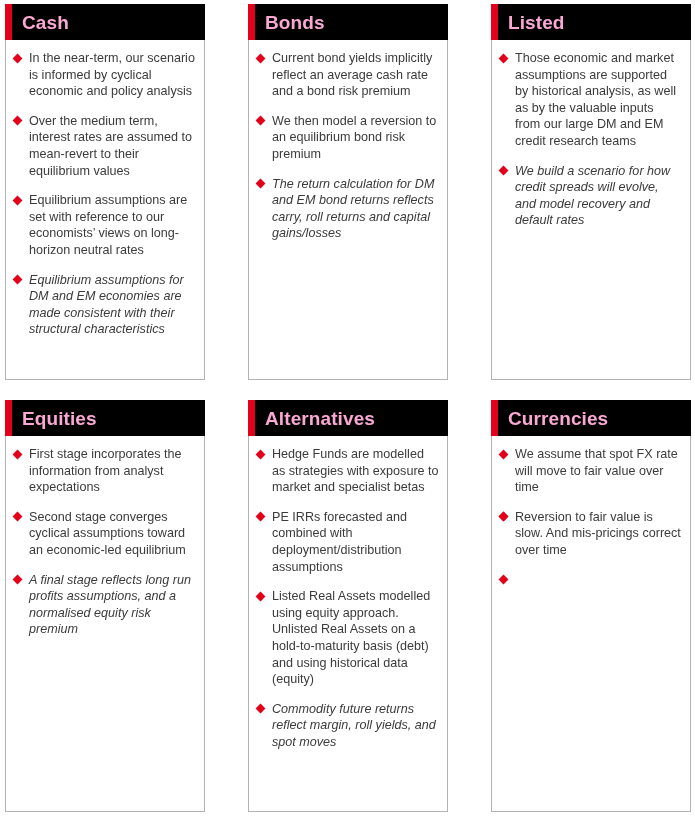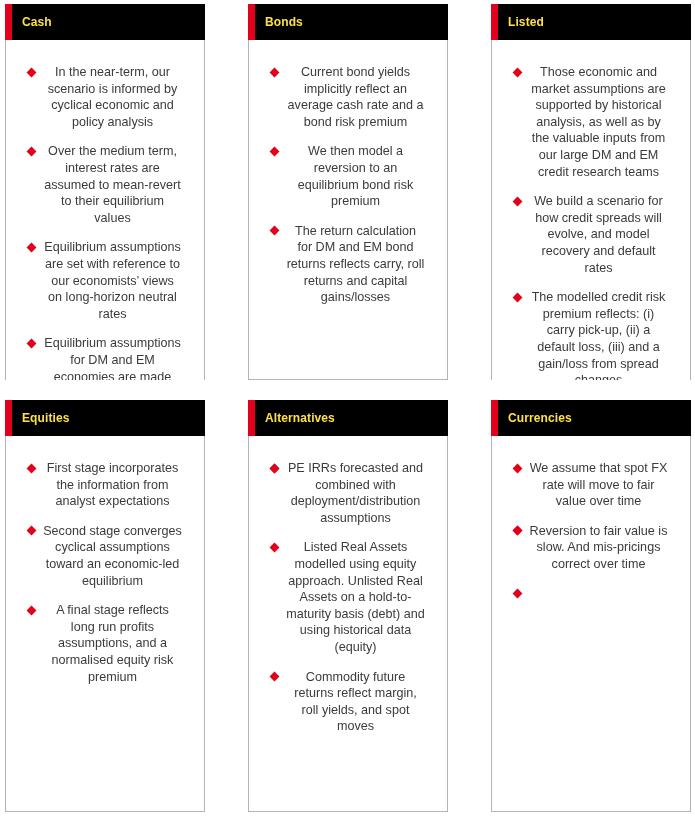"Cash" .card-title { color: #fde047 -> #f9a8d4; font-size: 12px -> 19px }
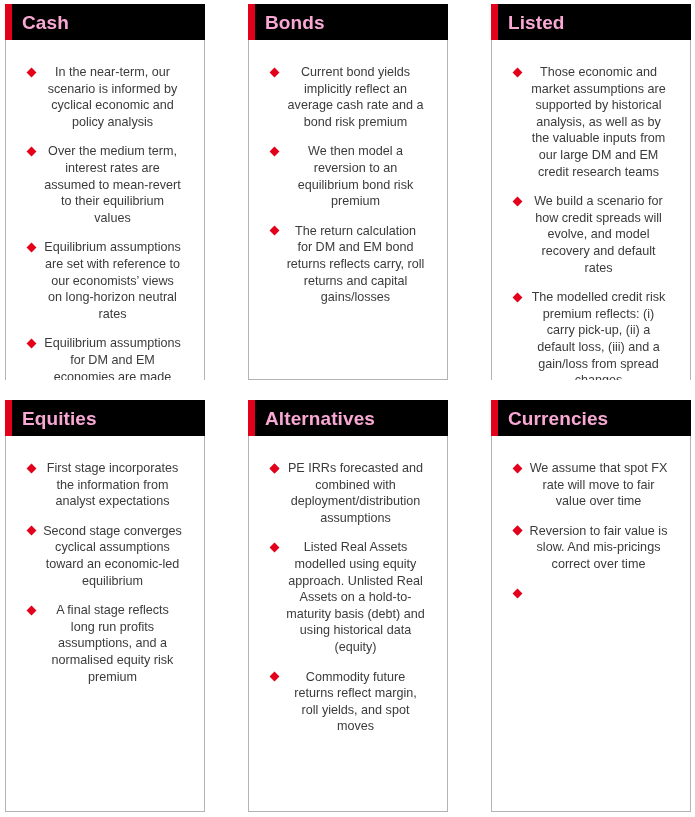"In the near-term, our scenario" ul.bullets { margin: 14px -> 0; text-align: center -> none }
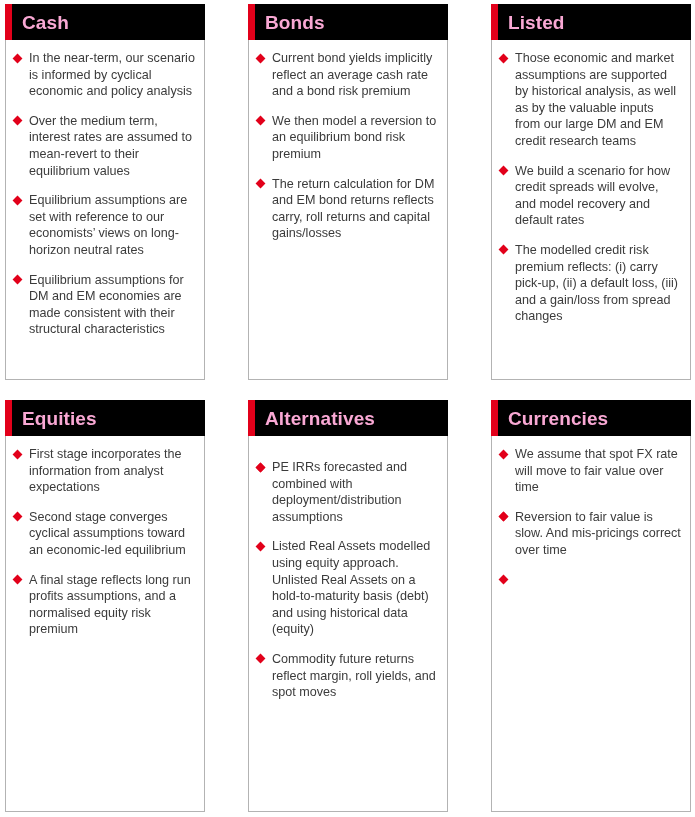"The return calculation for DM" ul.bullets > li:last-child { font-style: none -> italic }
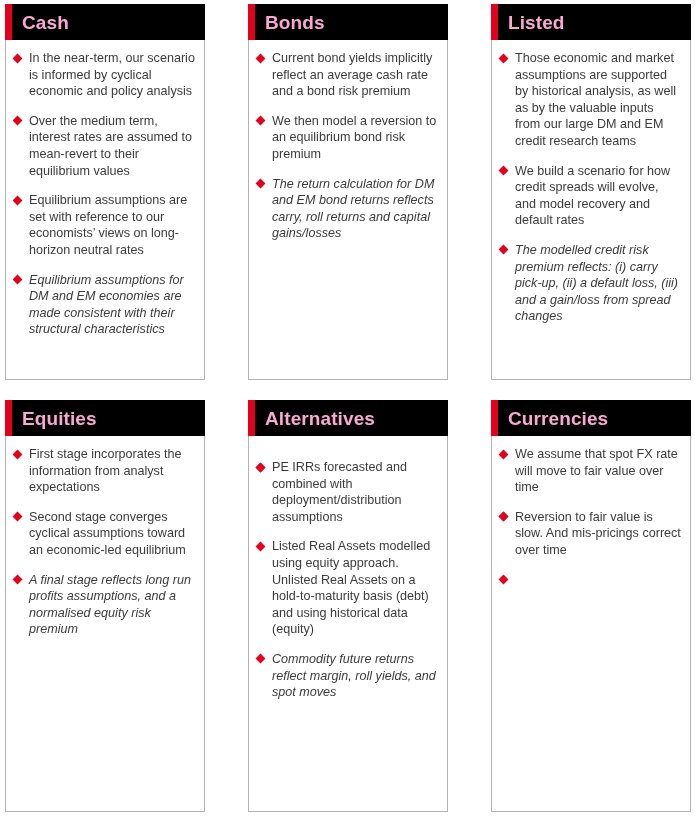"The modelled credit risk premium" li { html: <li><span></span><span>The modelled credit risk premium reflects: (i) carry pick-up, (ii) a default loss, (iii) and a gain/loss from spread changes</span></li> -> none }
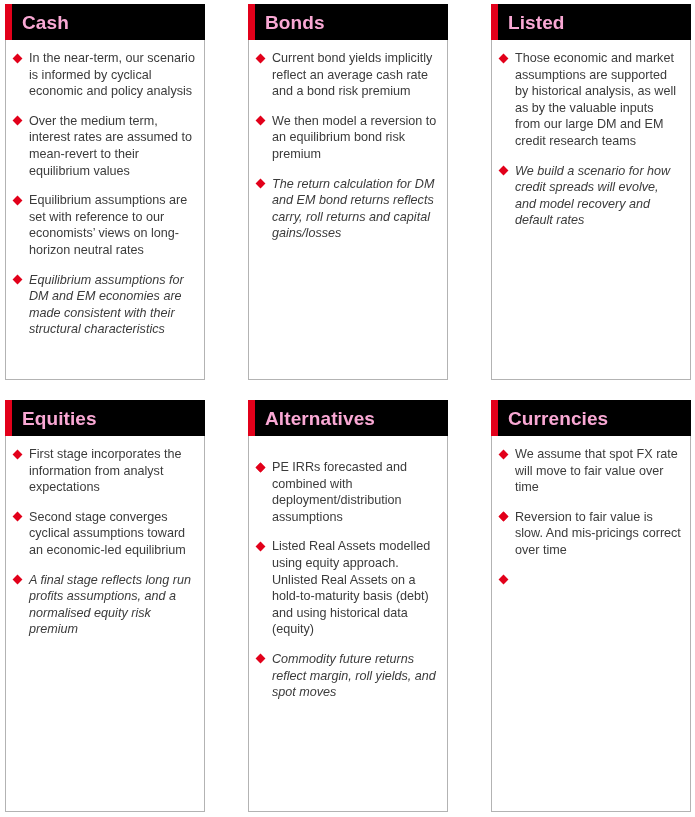"Hedge Funds are modelled as" span { html: none -> <span>Hedge Funds are modelled as strategies with exposure to market and specialist betas</span> }
